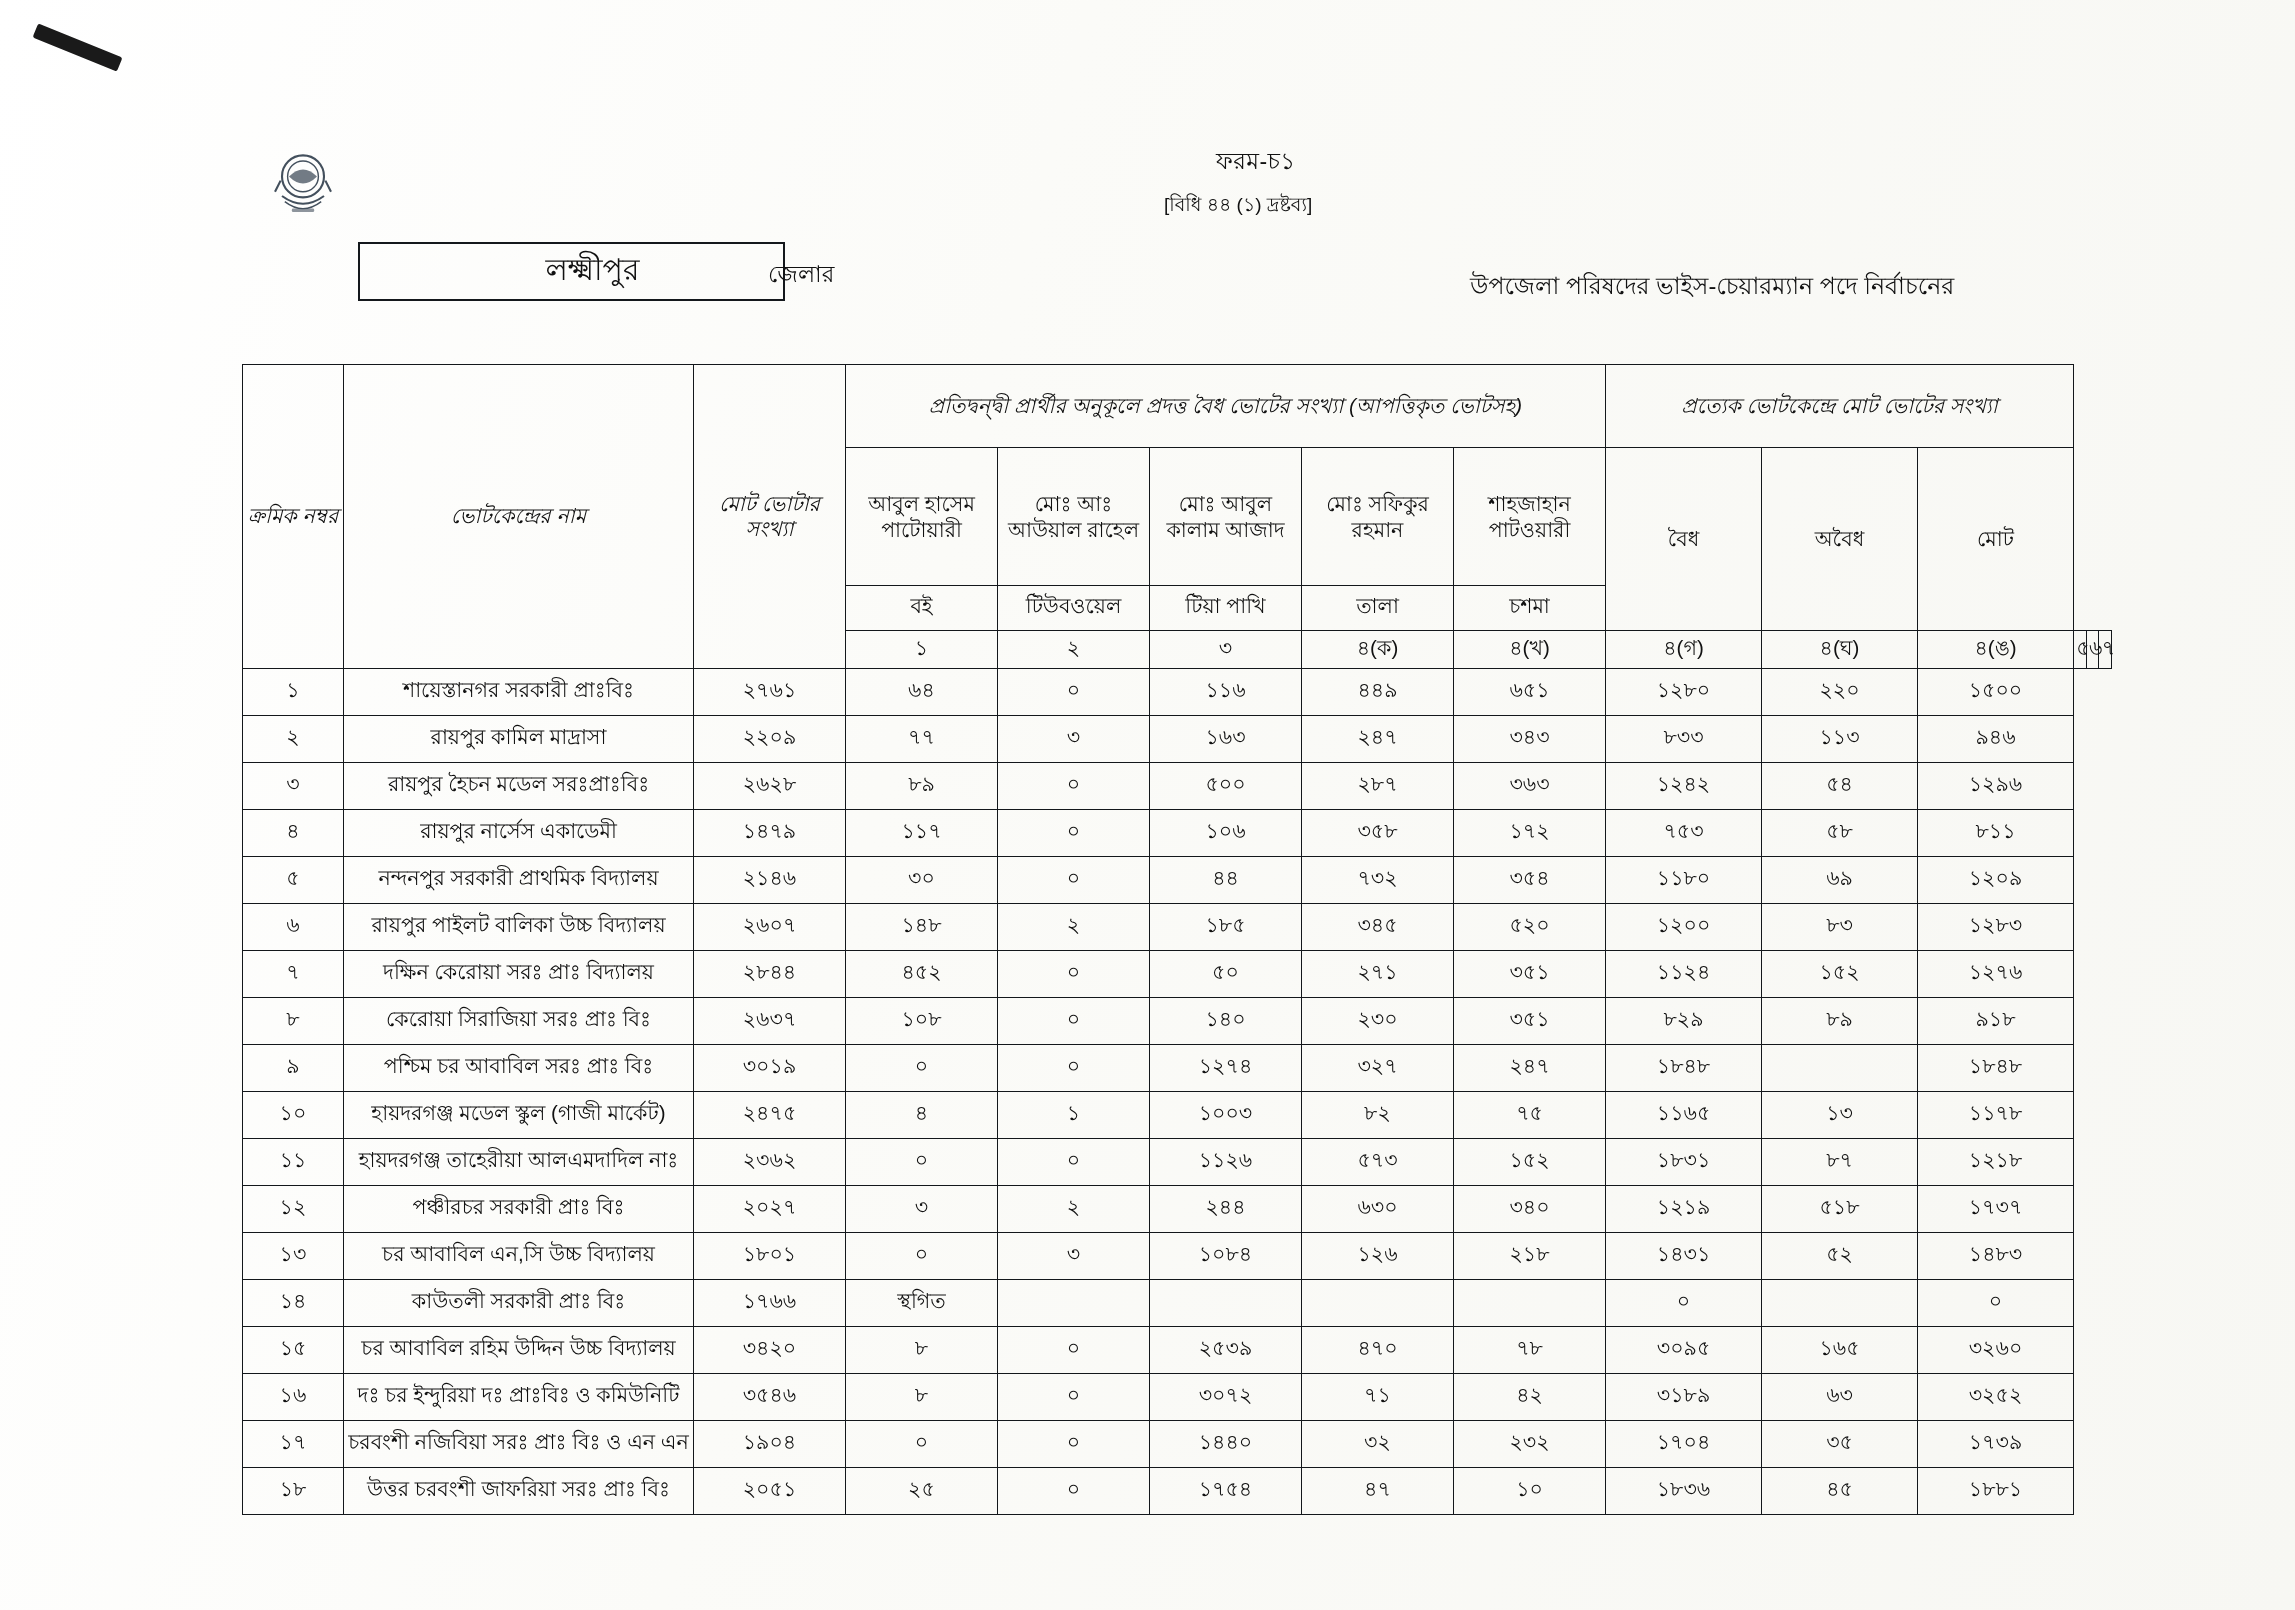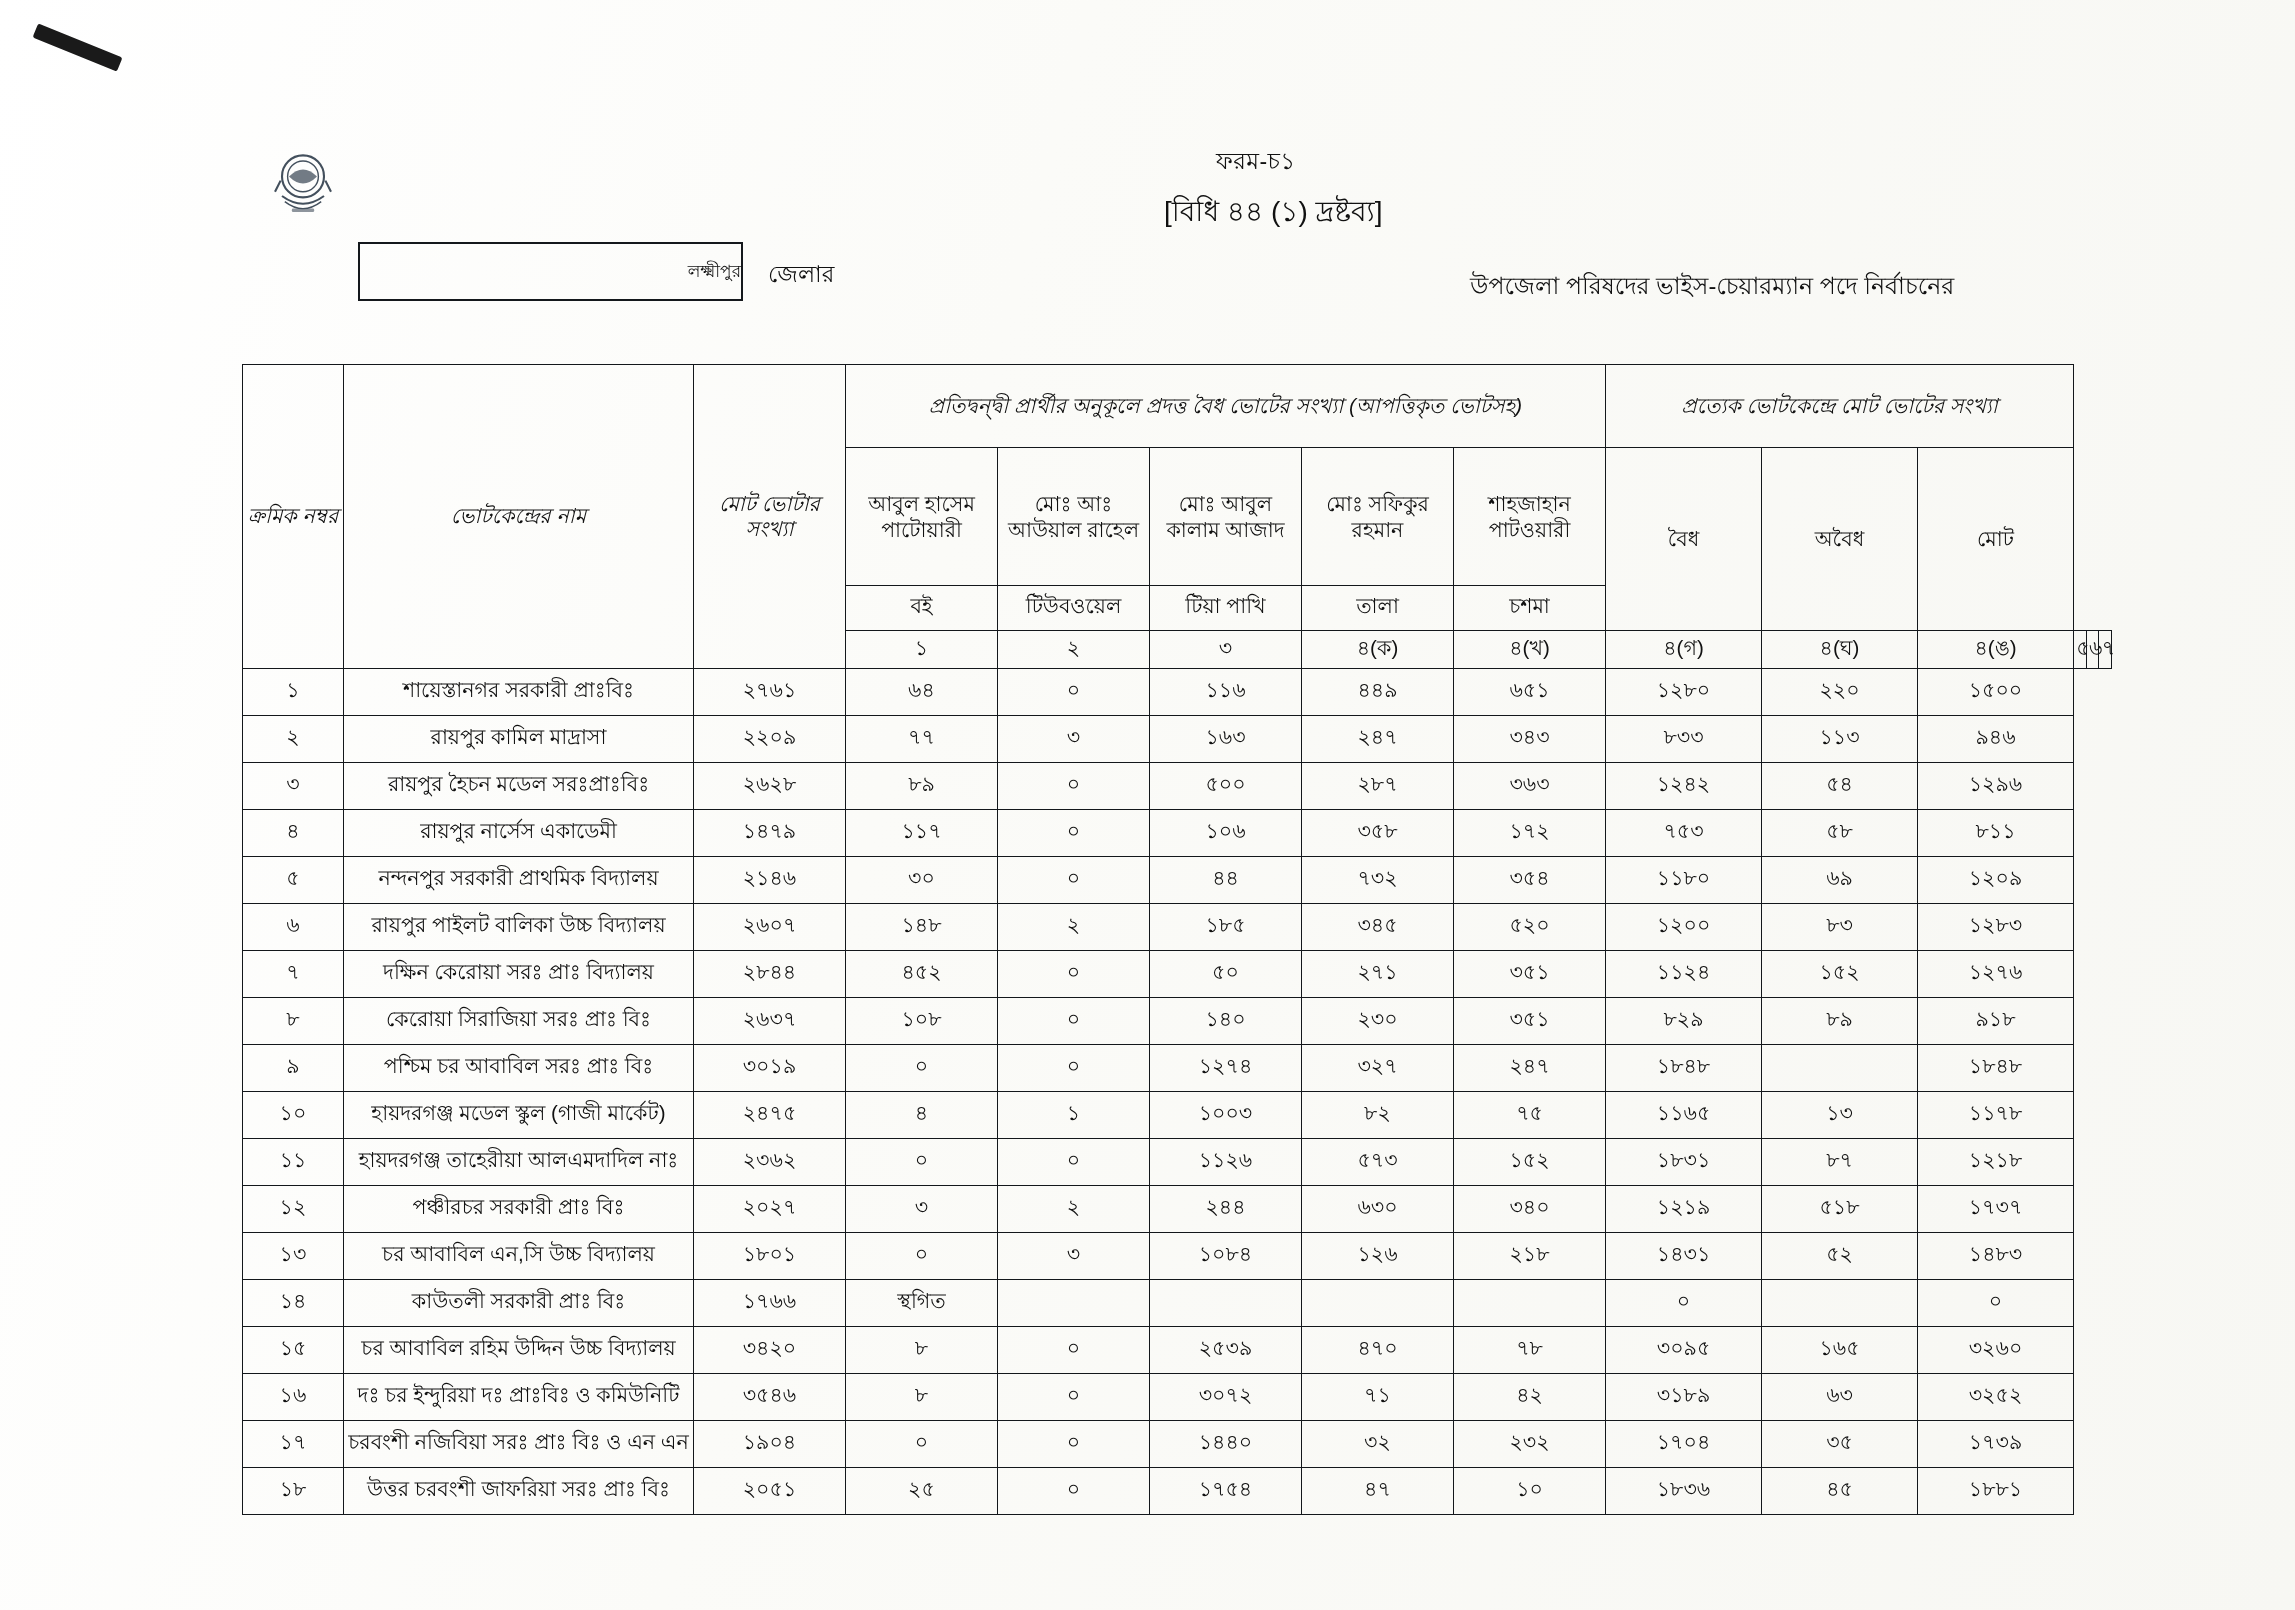"[বিধি ৪৪ (১) দ্রষ্টব্য]" .rule-ref { font-size: 28px -> 19px }
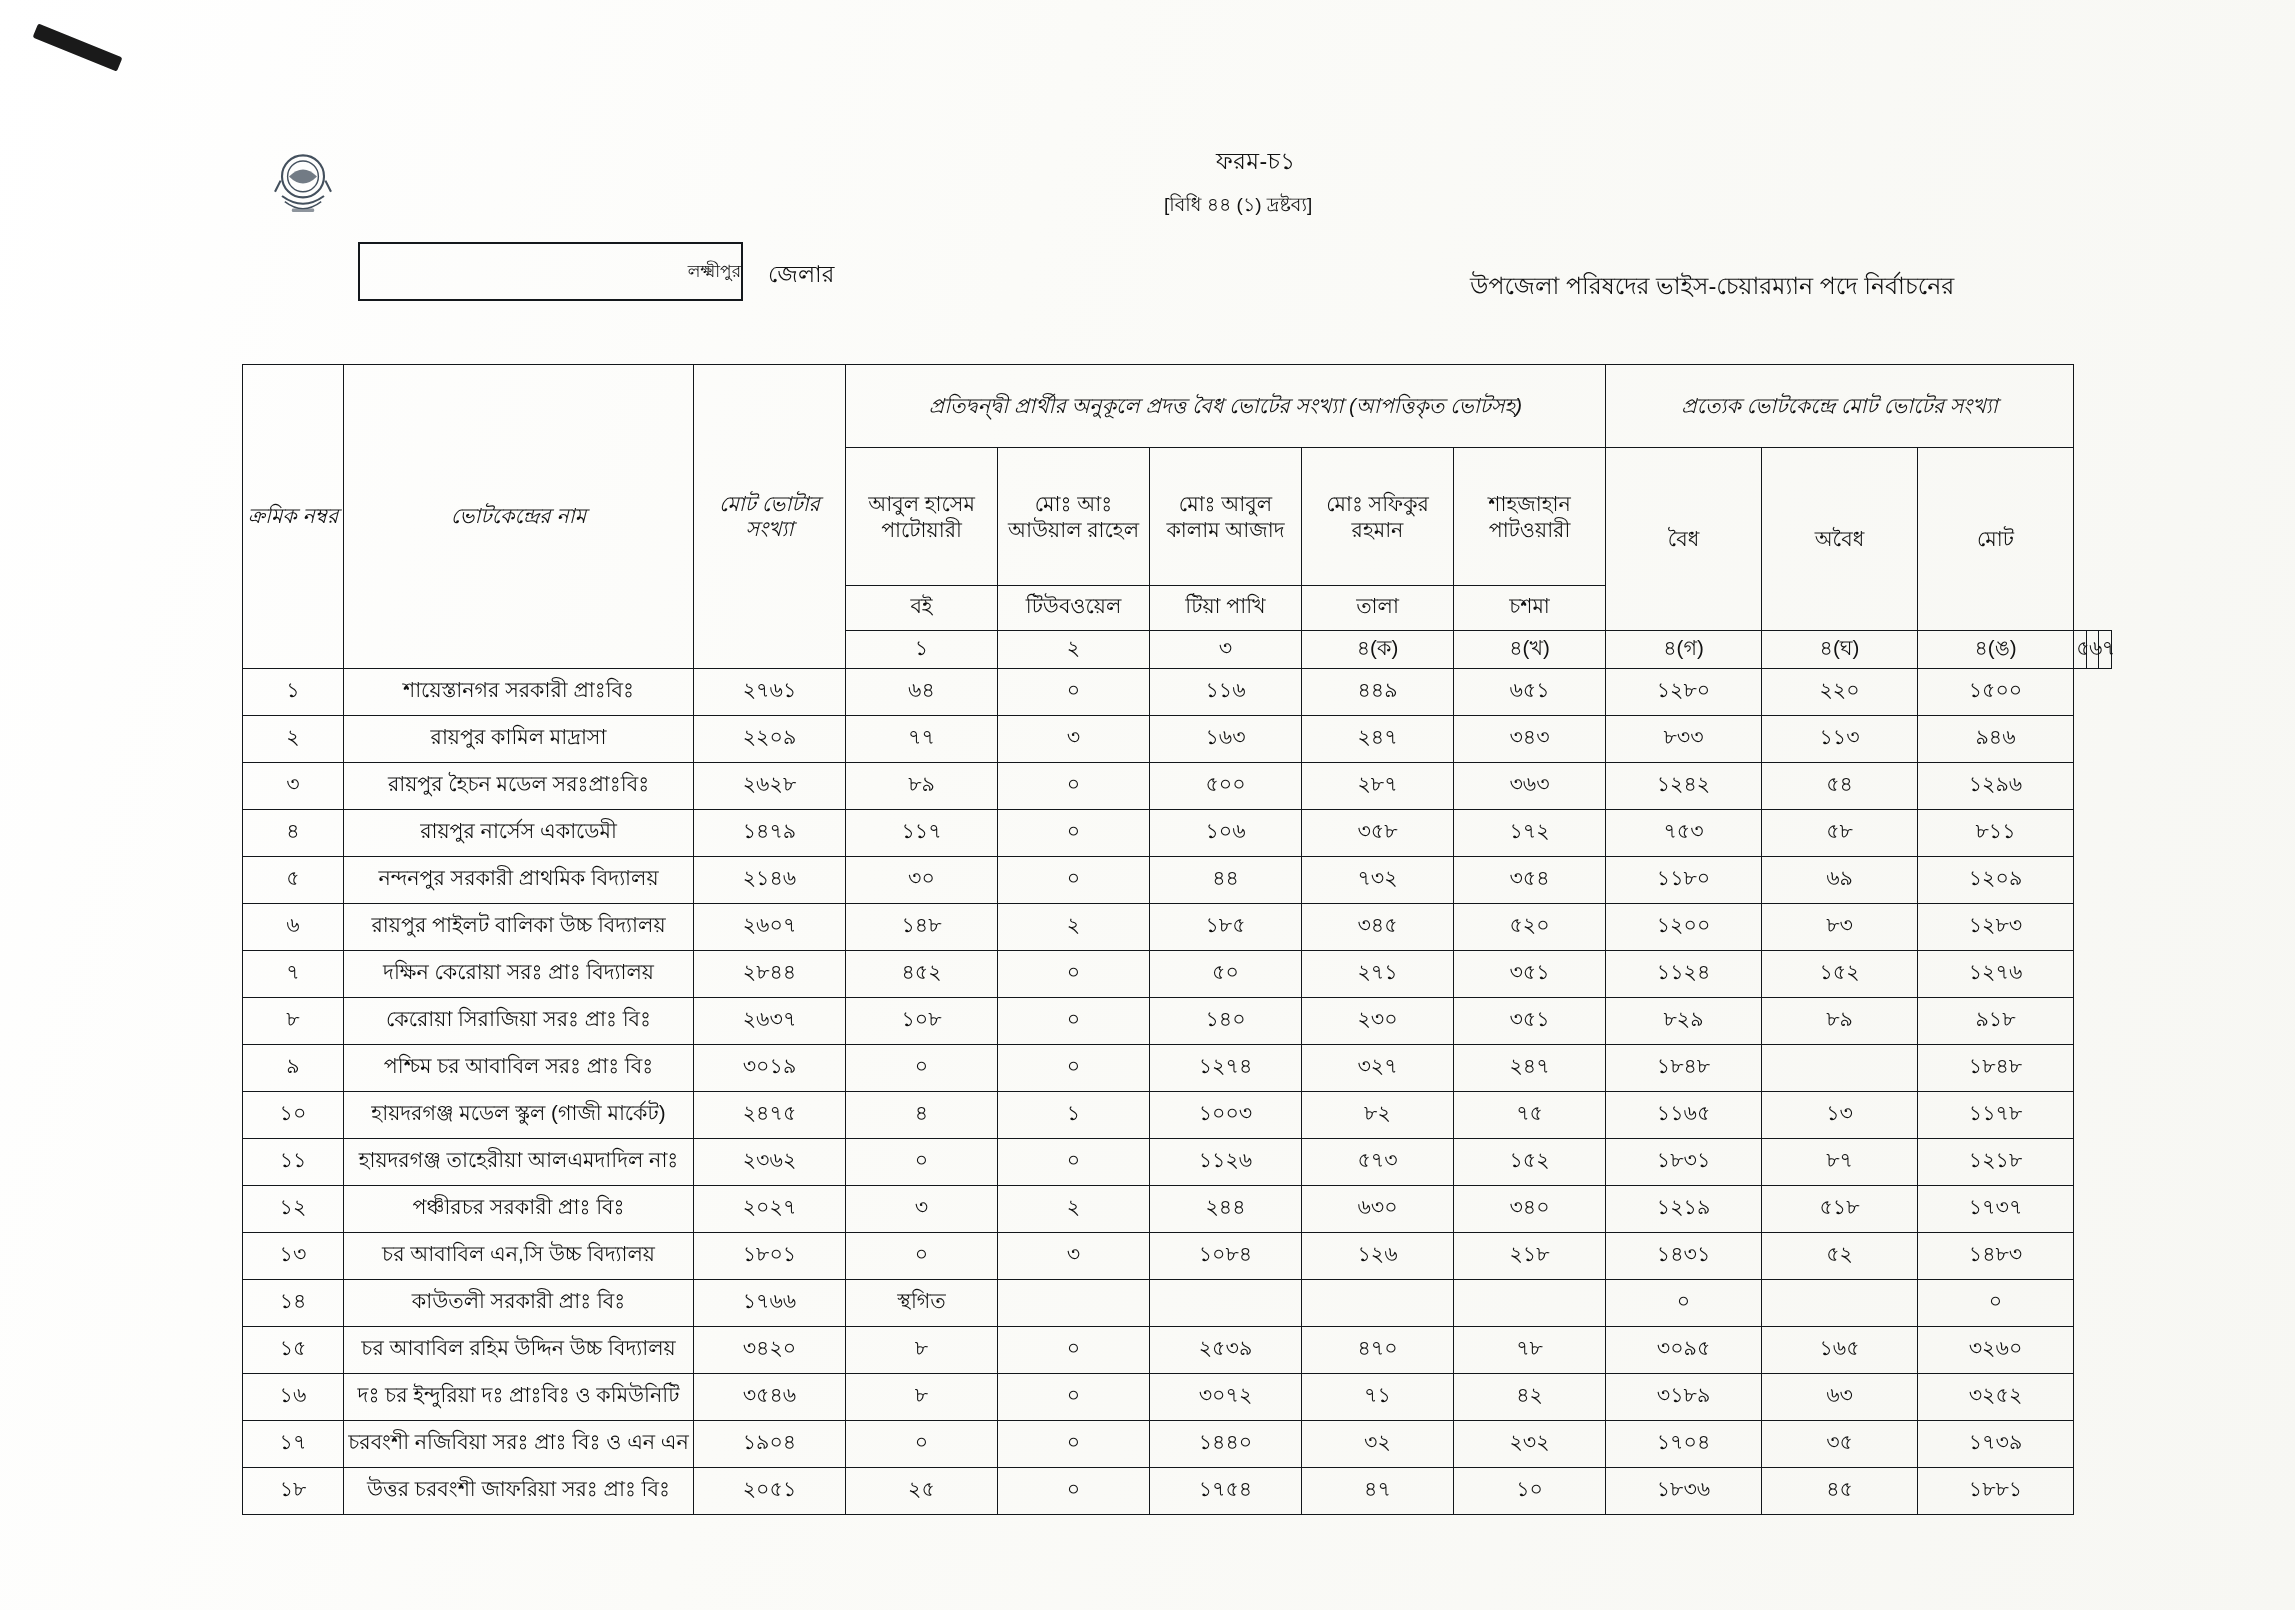"লক্ষ্মীপুর" .box { font-size: 17px -> 30px; justify-content: flex-end -> center; padding-left: none -> 42px }
